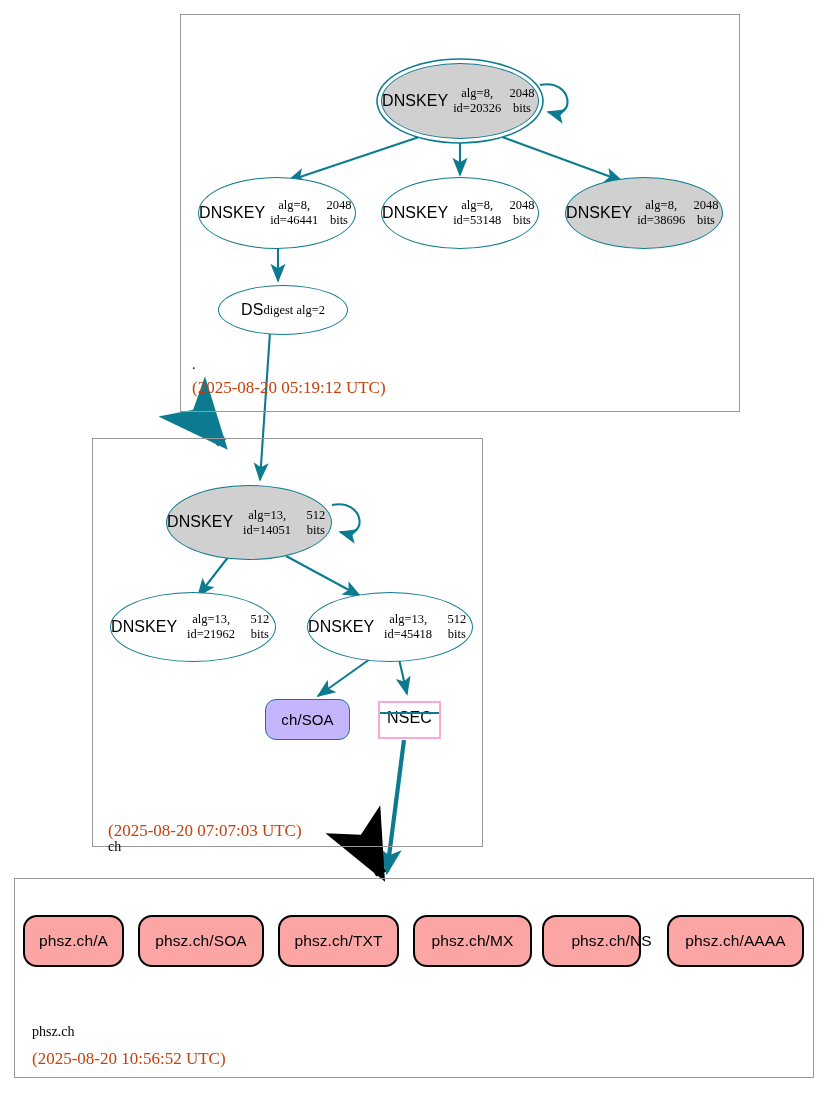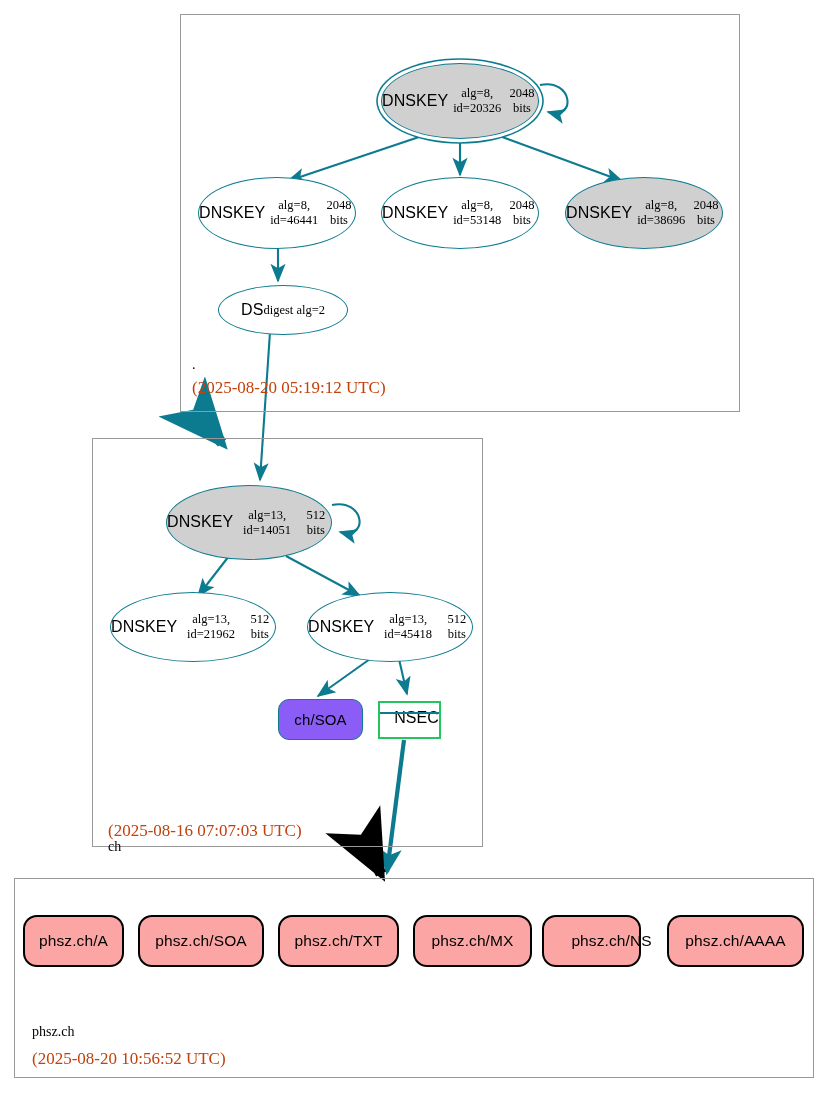"ch/SOA" .rrset-teal { background: #8b5cf6 -> #c4b5fd; margin-left: 13px -> none }
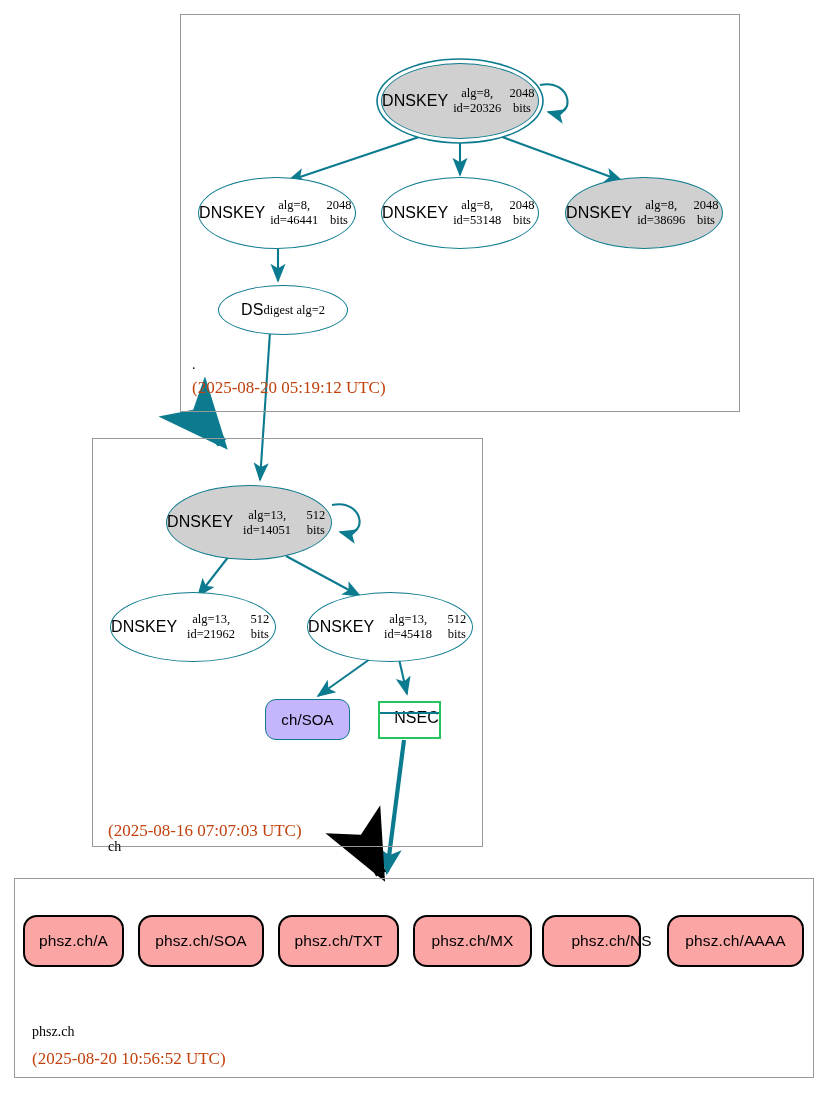"NSEC" .nsec-box { border: 2px solid #22c55e -> 2px solid #f9a8d4; justify-content: flex-end -> none }
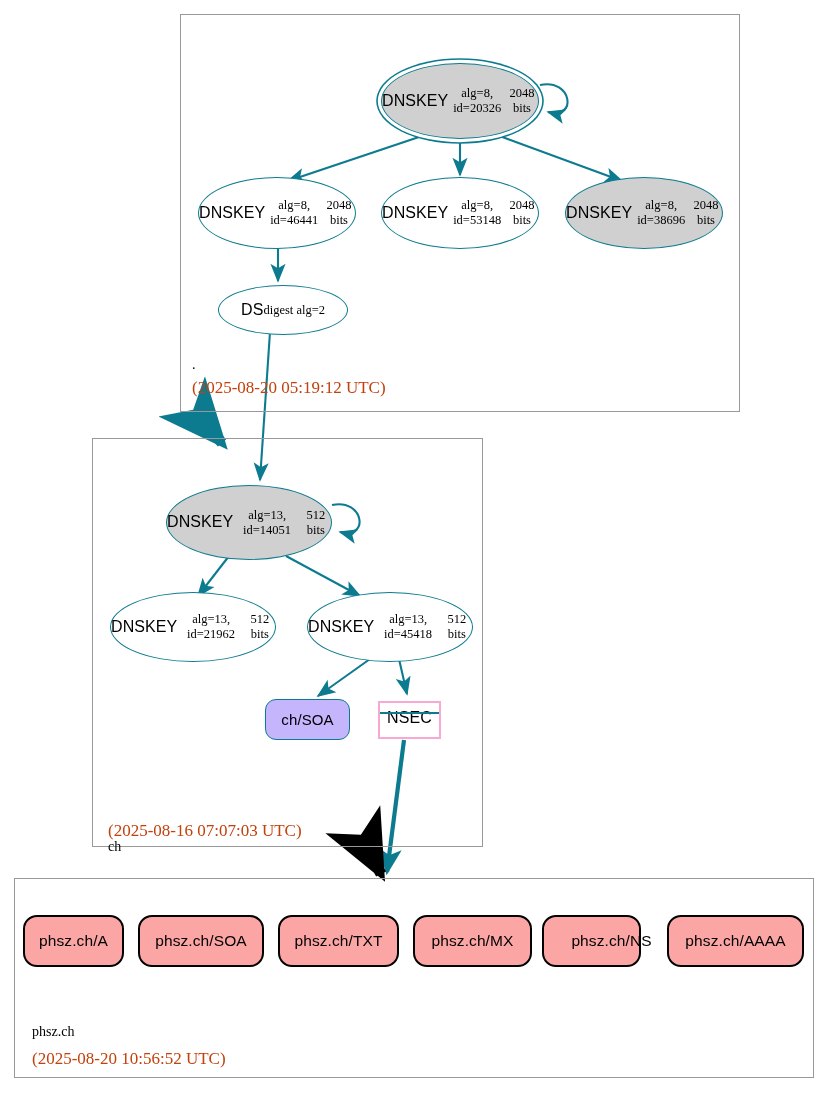"(2025-08-16 07:07:03 UTC)" div.zone-time { text: 2025-08-16 -> 2025-08-20 }
